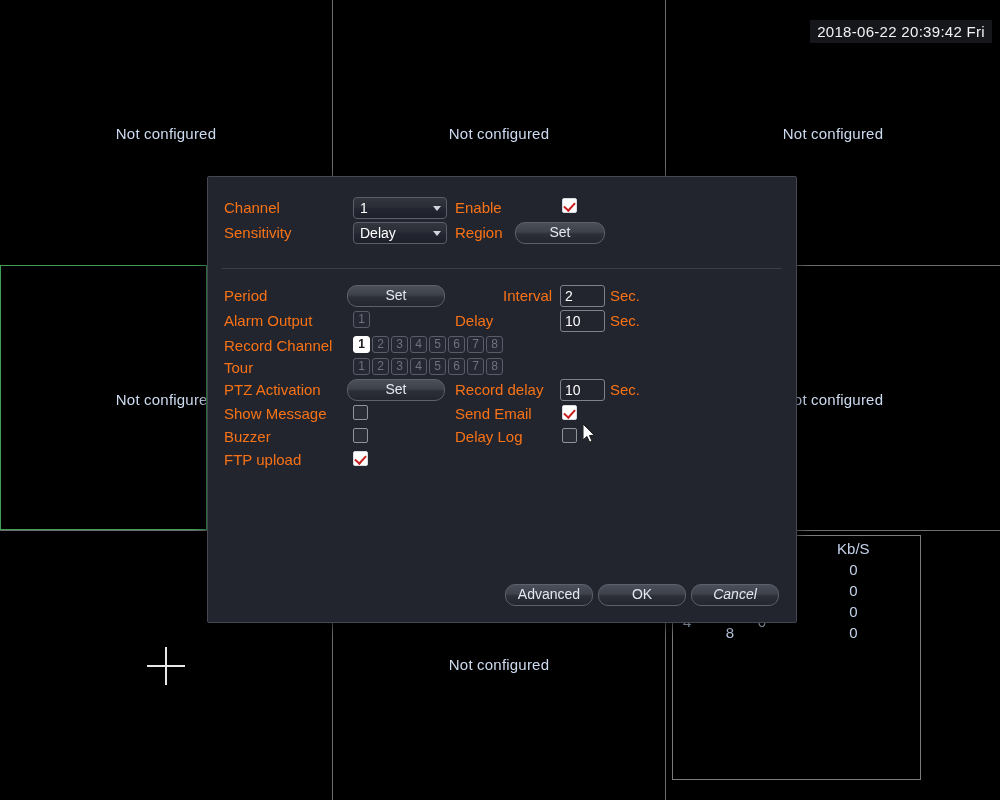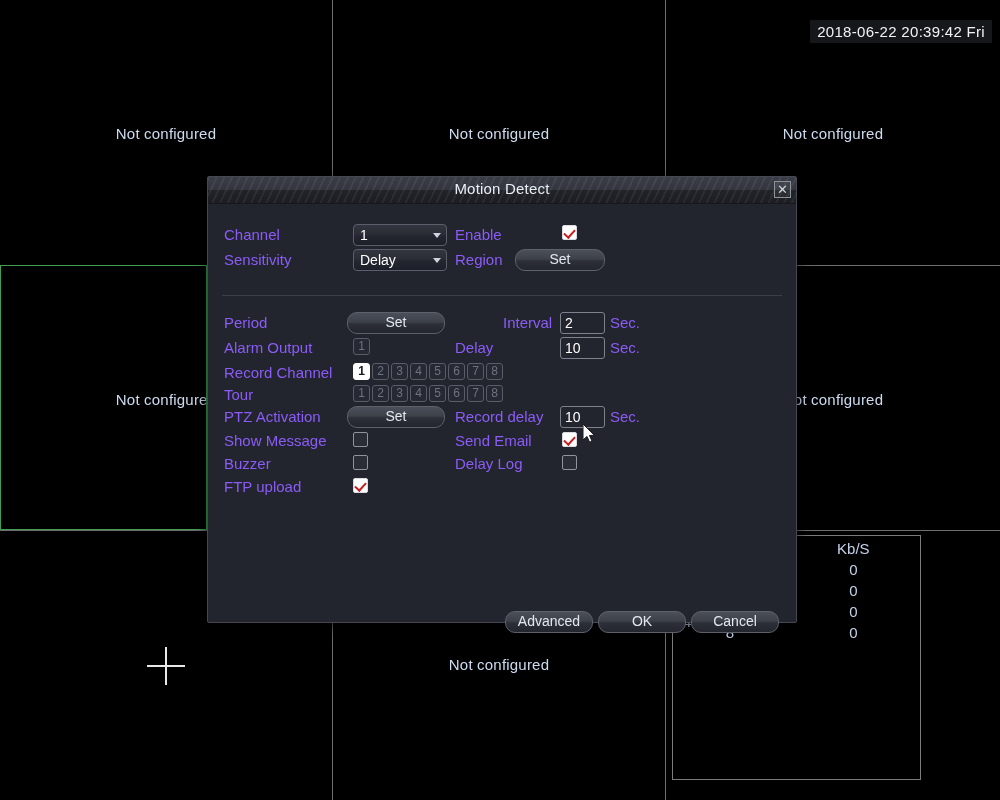"Motion Detect" div { html: <div> <div>Motion Detect</div> <div>✕</div> </div> -> none }
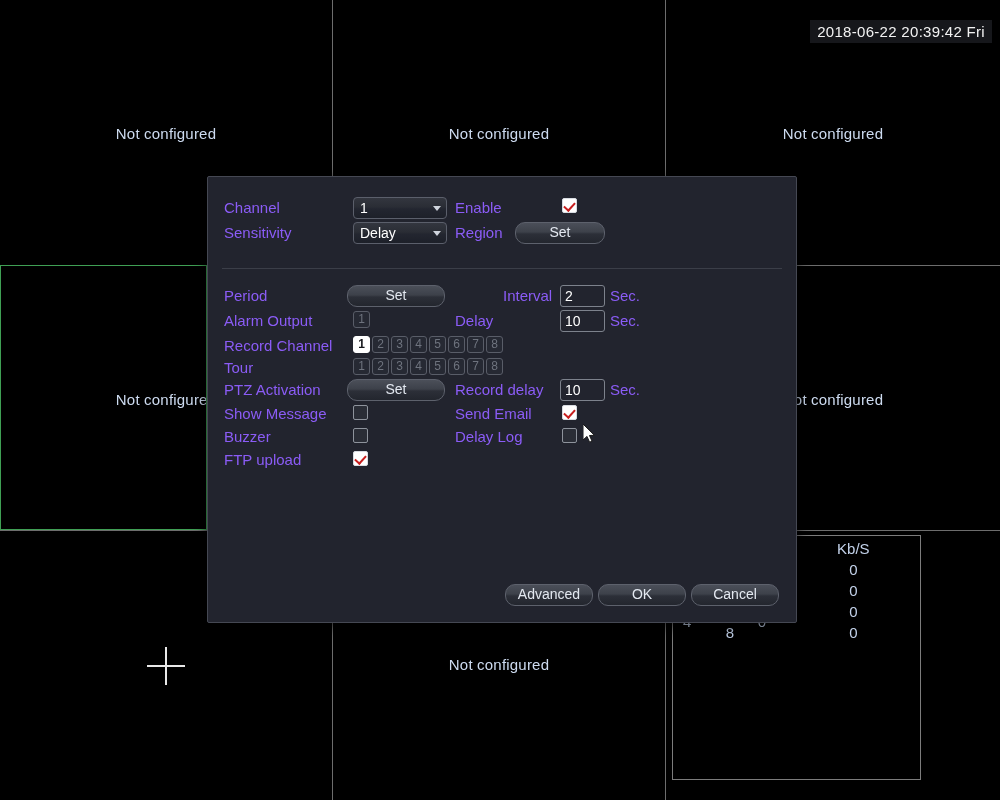"Channel" .lbl { color: #8b5cf6 -> #f97316 }
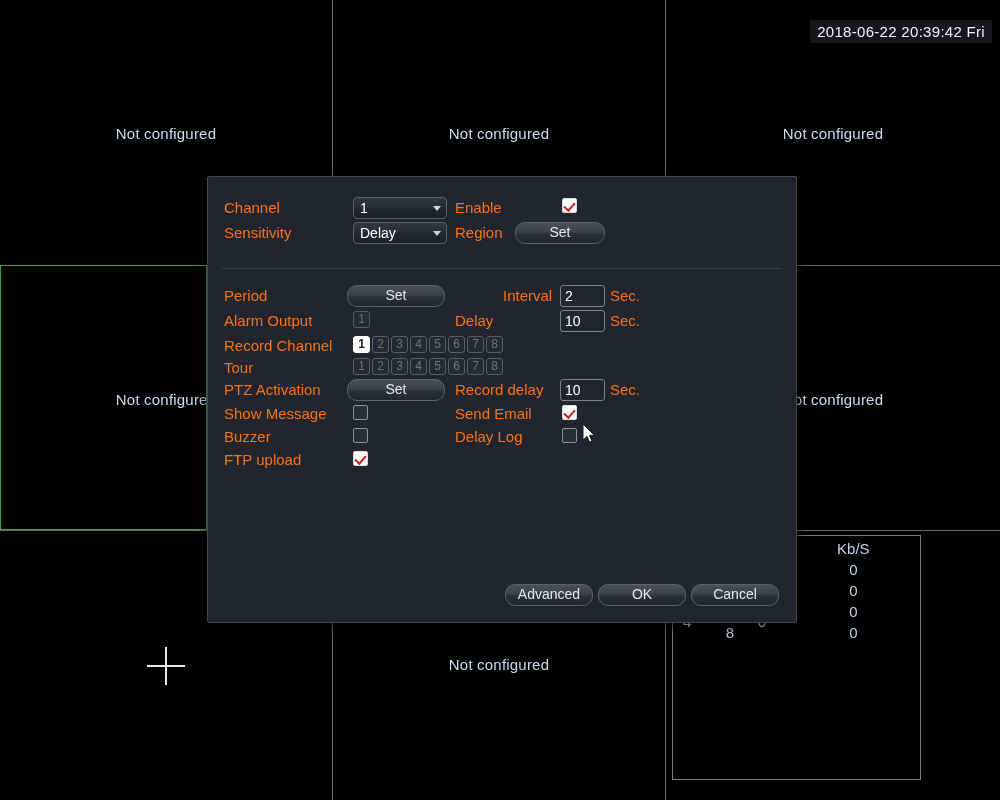"Cancel" div.btn { font-style: none -> italic }
